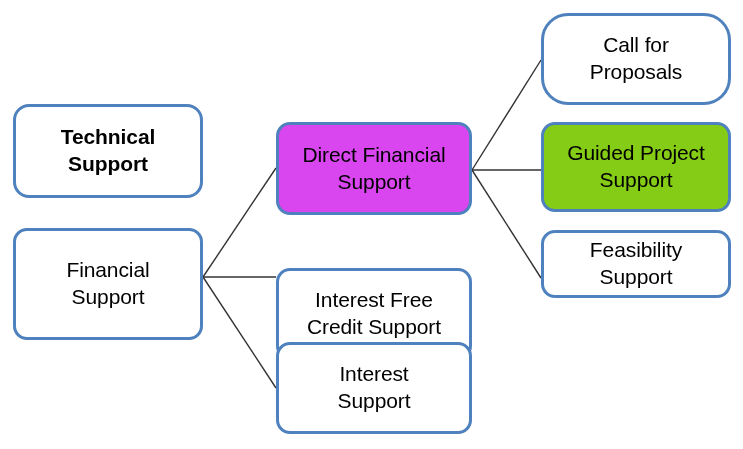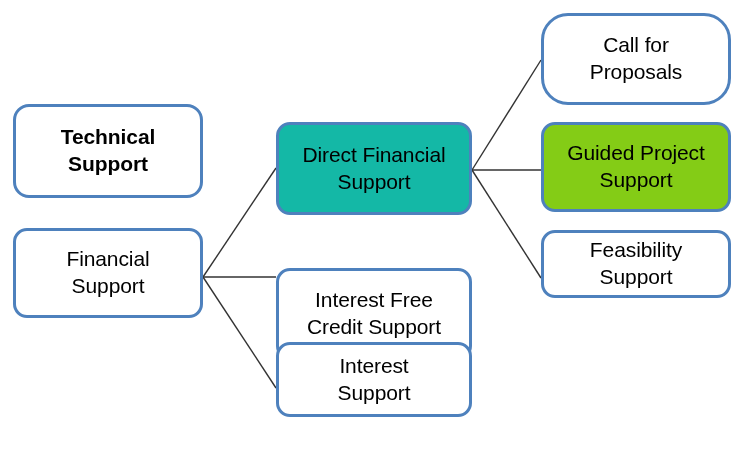"Direct Financial" div.node { background: #14b8a6 -> #d946ef }
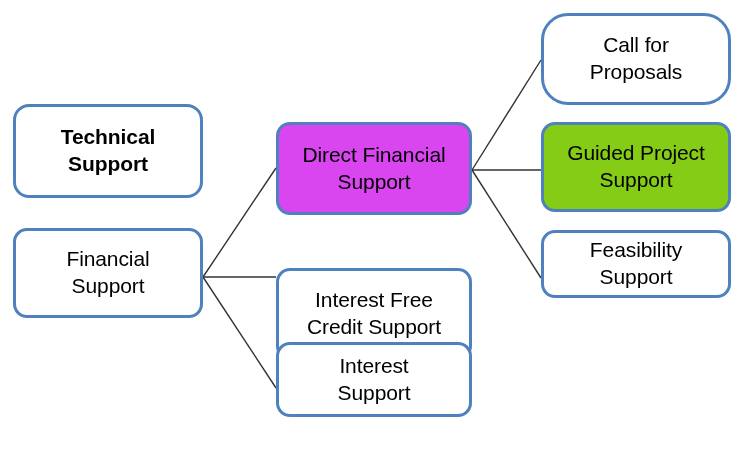"Financial" div.node { height: 90px -> 112px }
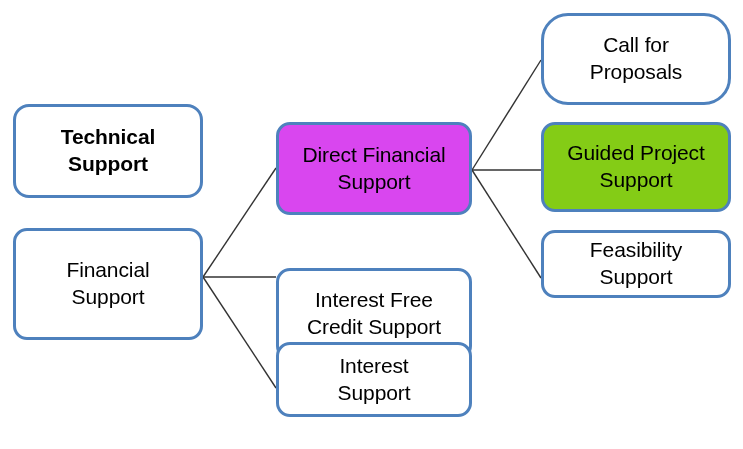"Interest" div.node { height: 75px -> 92px }
